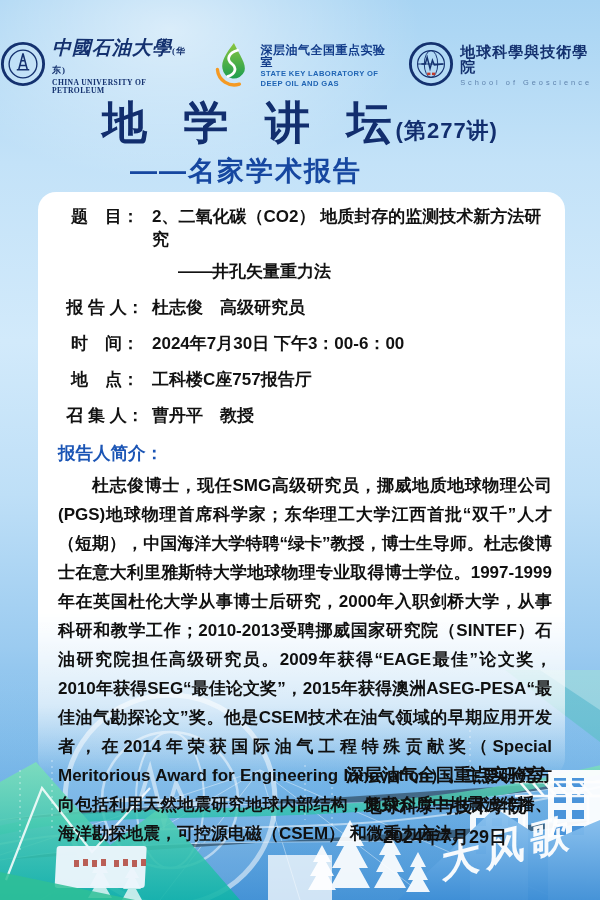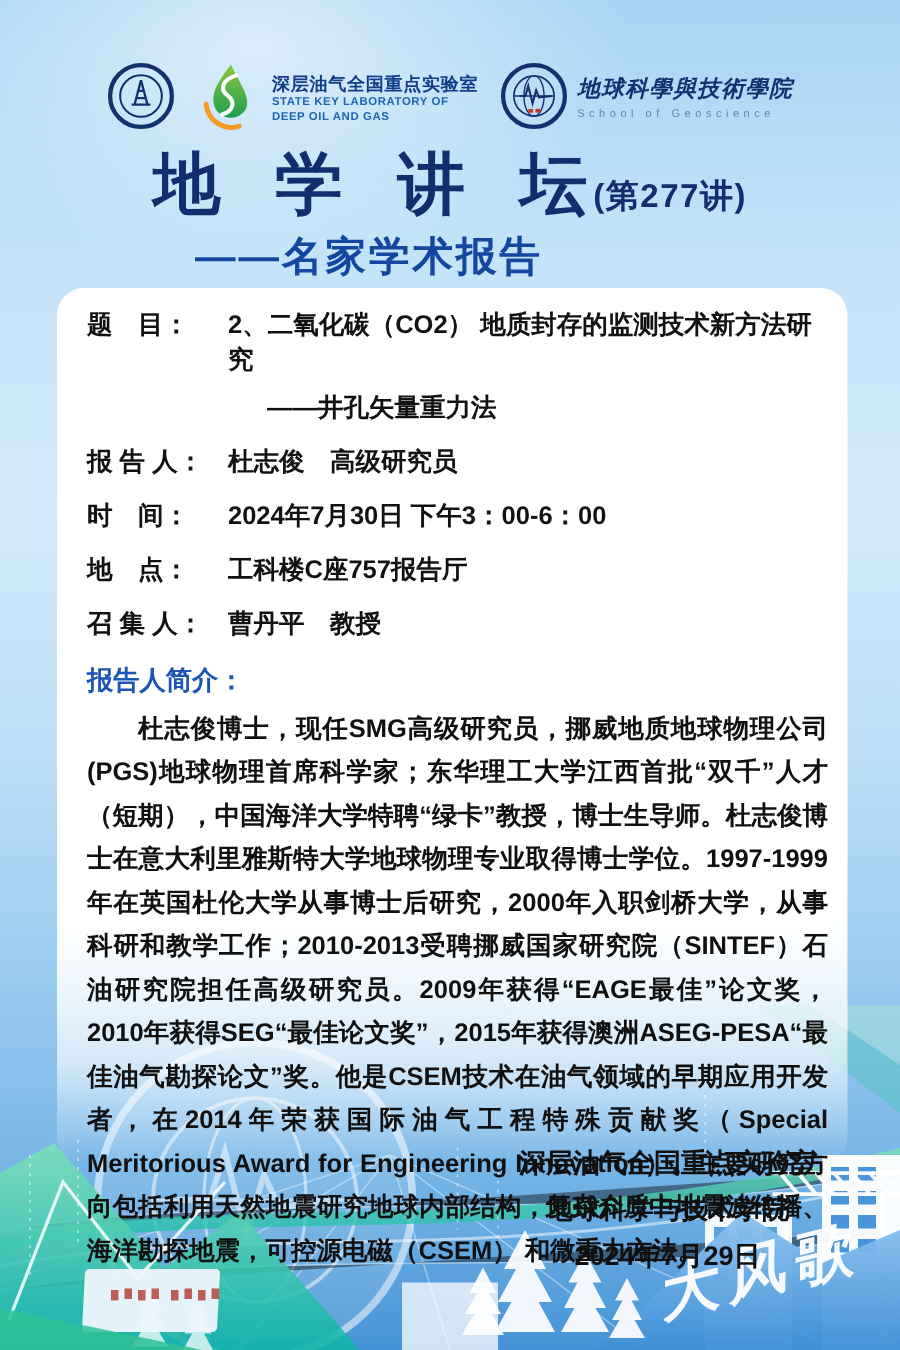"中國石油大學(华东)" span.sealtxt { html: none -> <span> <span><span>中國石油大學</span><span>(华东)</span></span> <div>CHINA UNIVERSITY OF PETROLEUM</div> </span> }
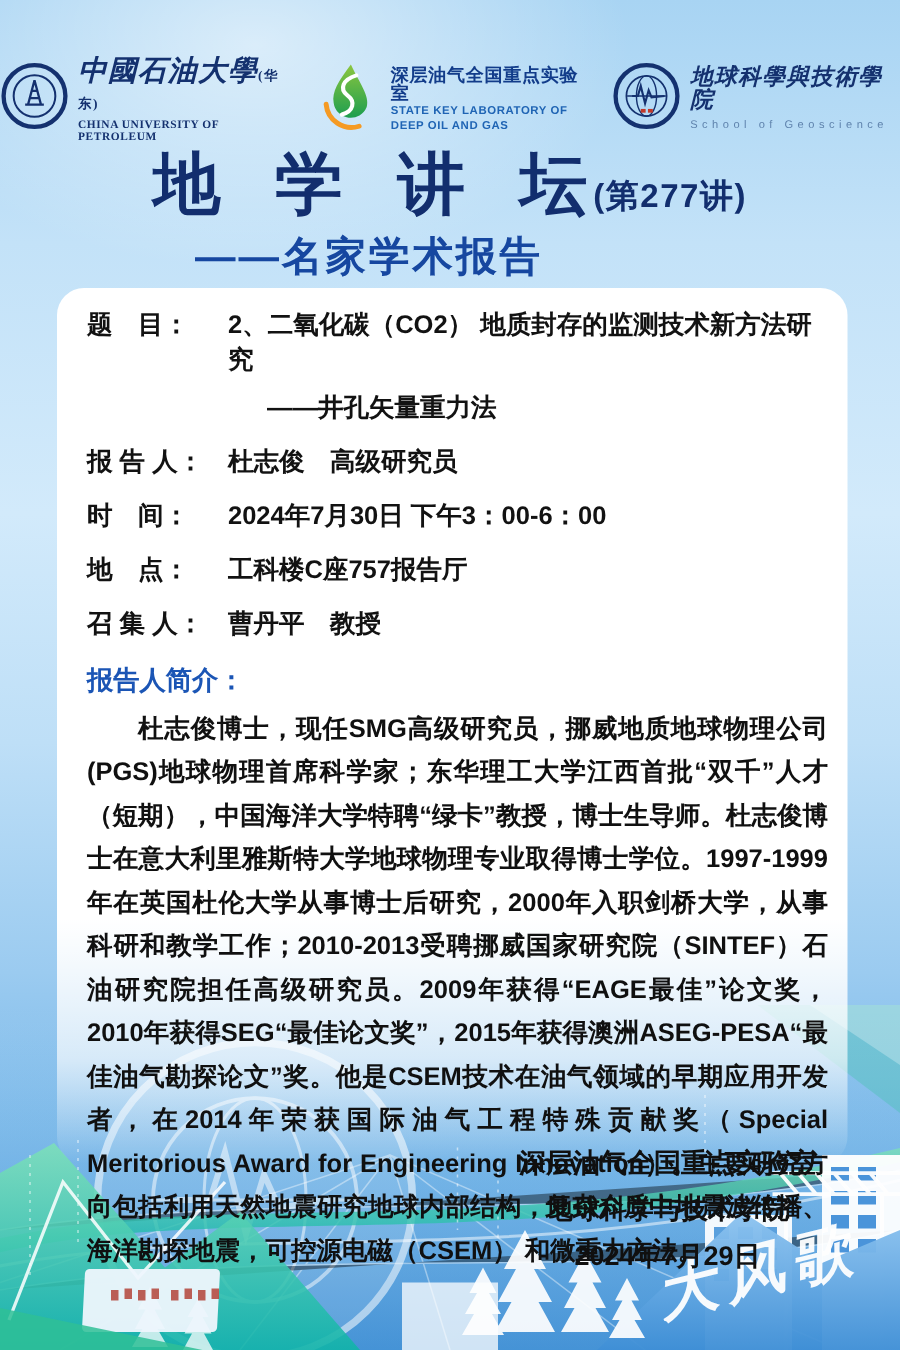"地球科學與技術學院" .geo-cn { font-style: italic -> none }
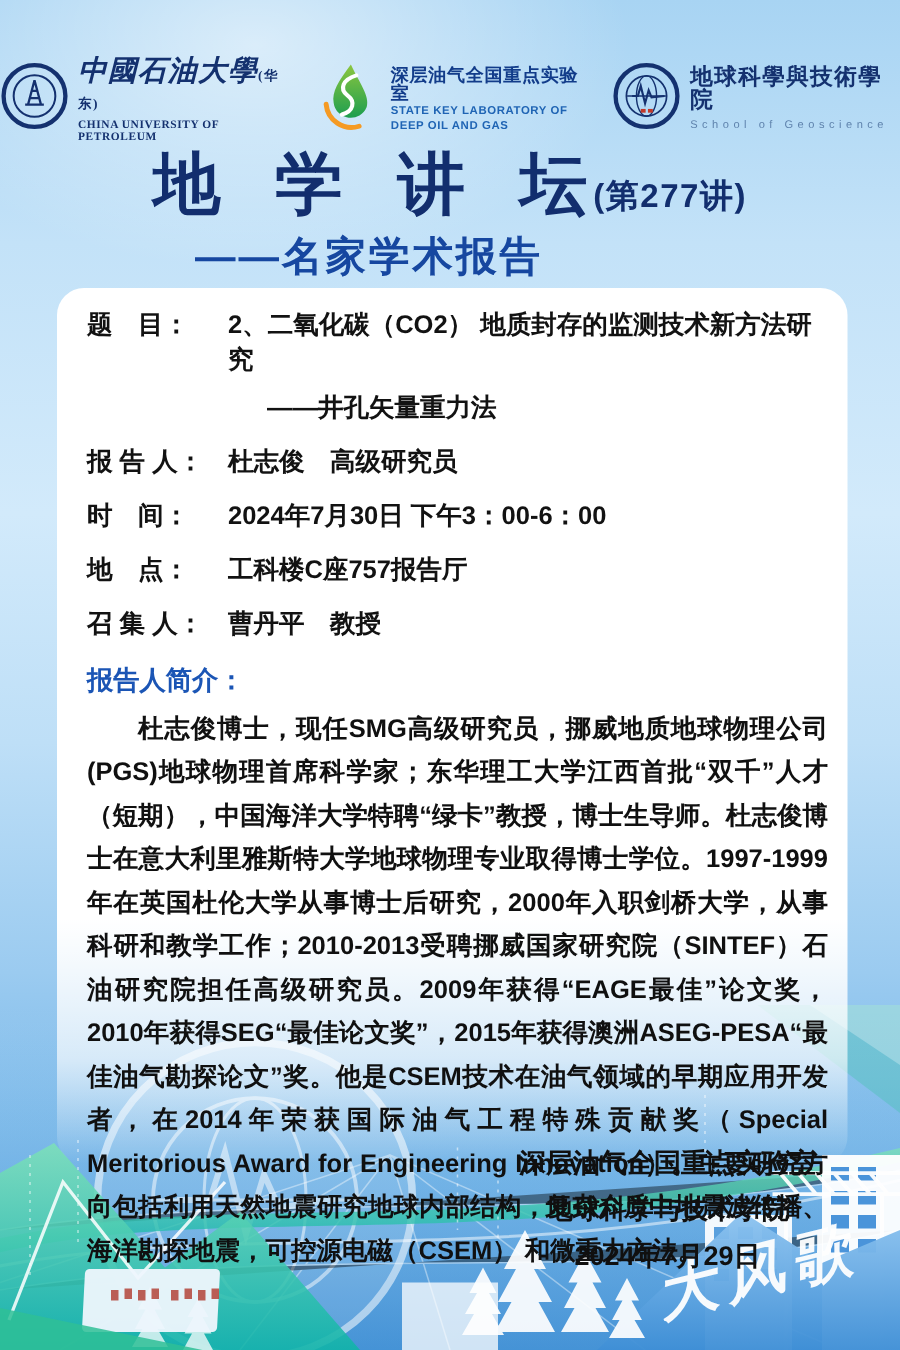"题 目：" .row .lbl { text-align: none -> center }
